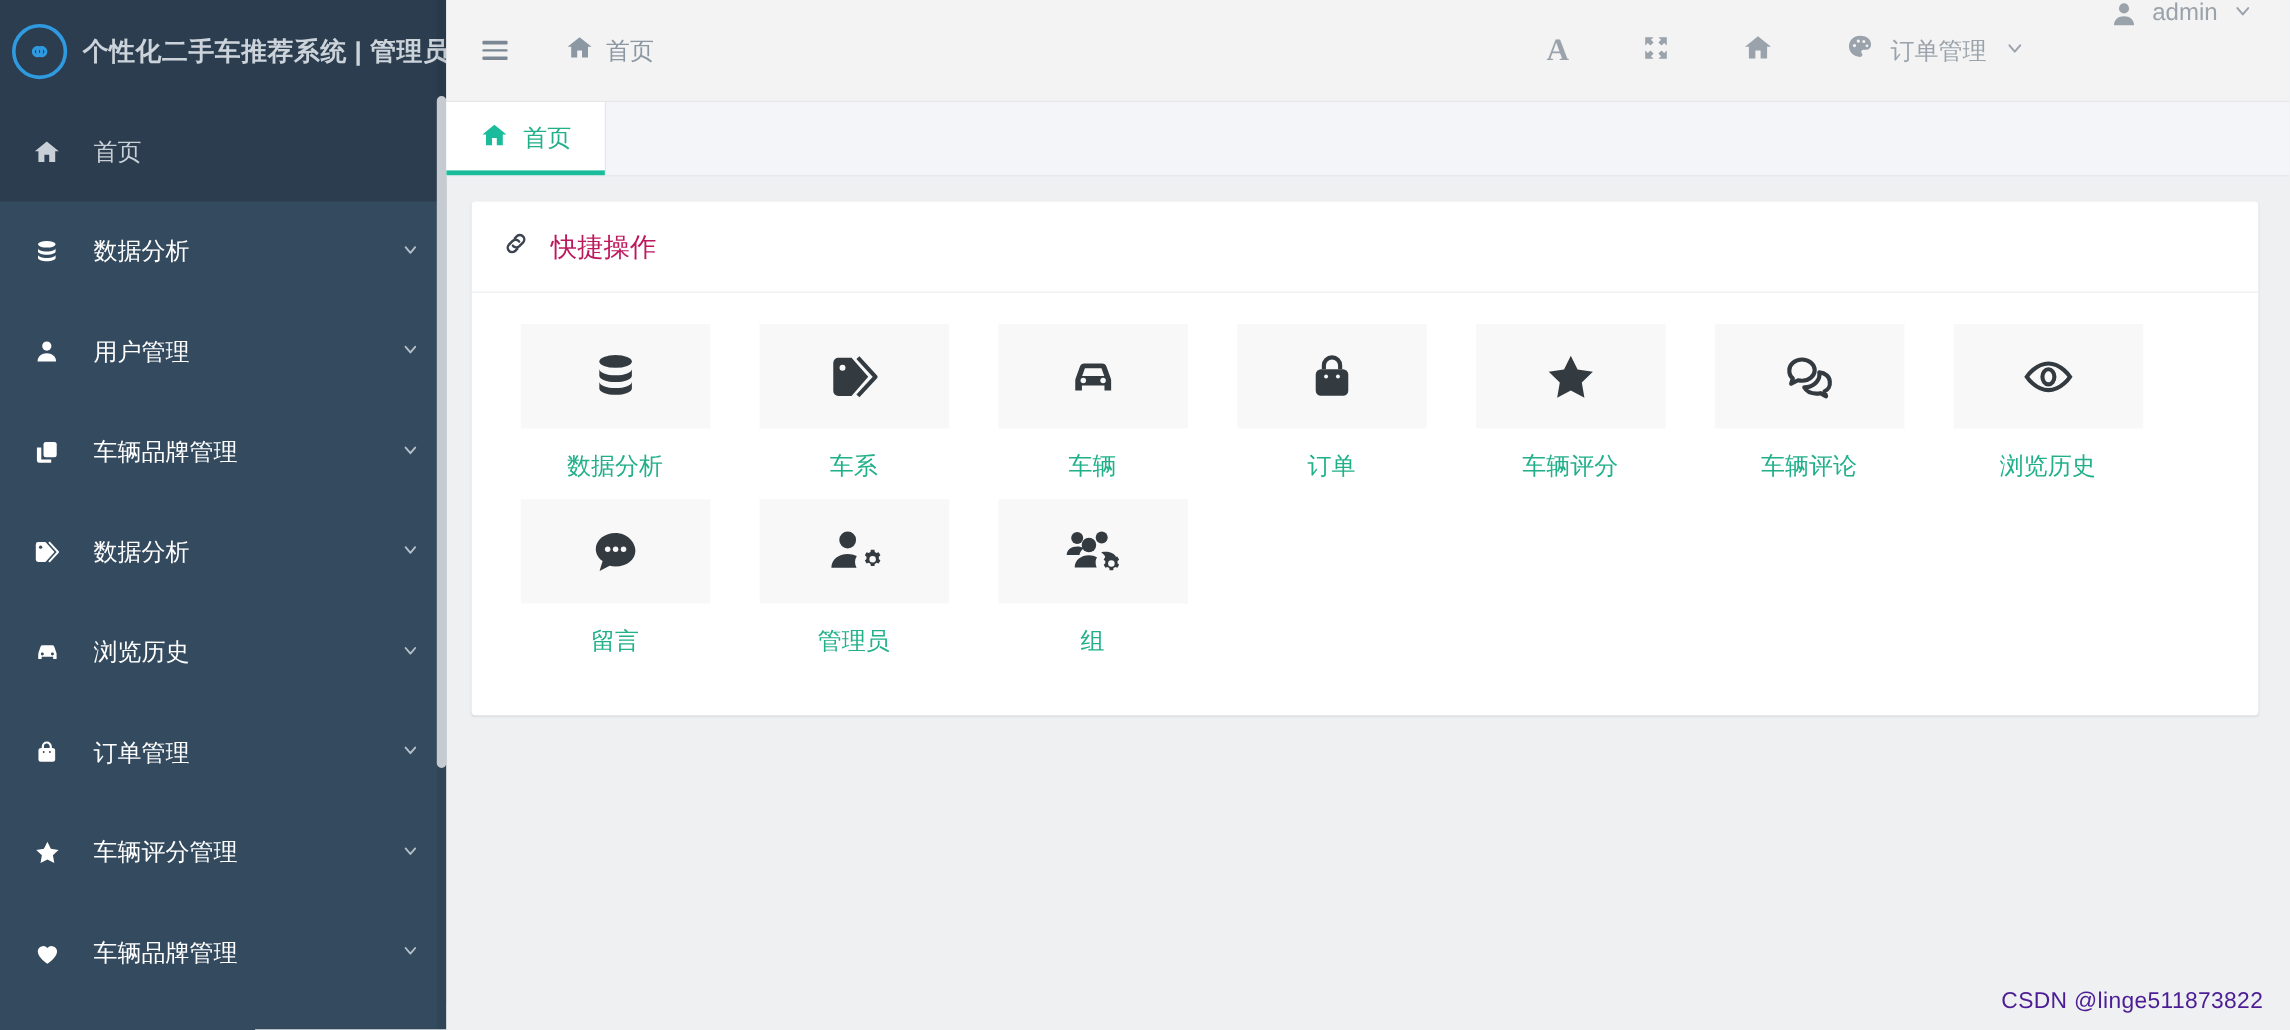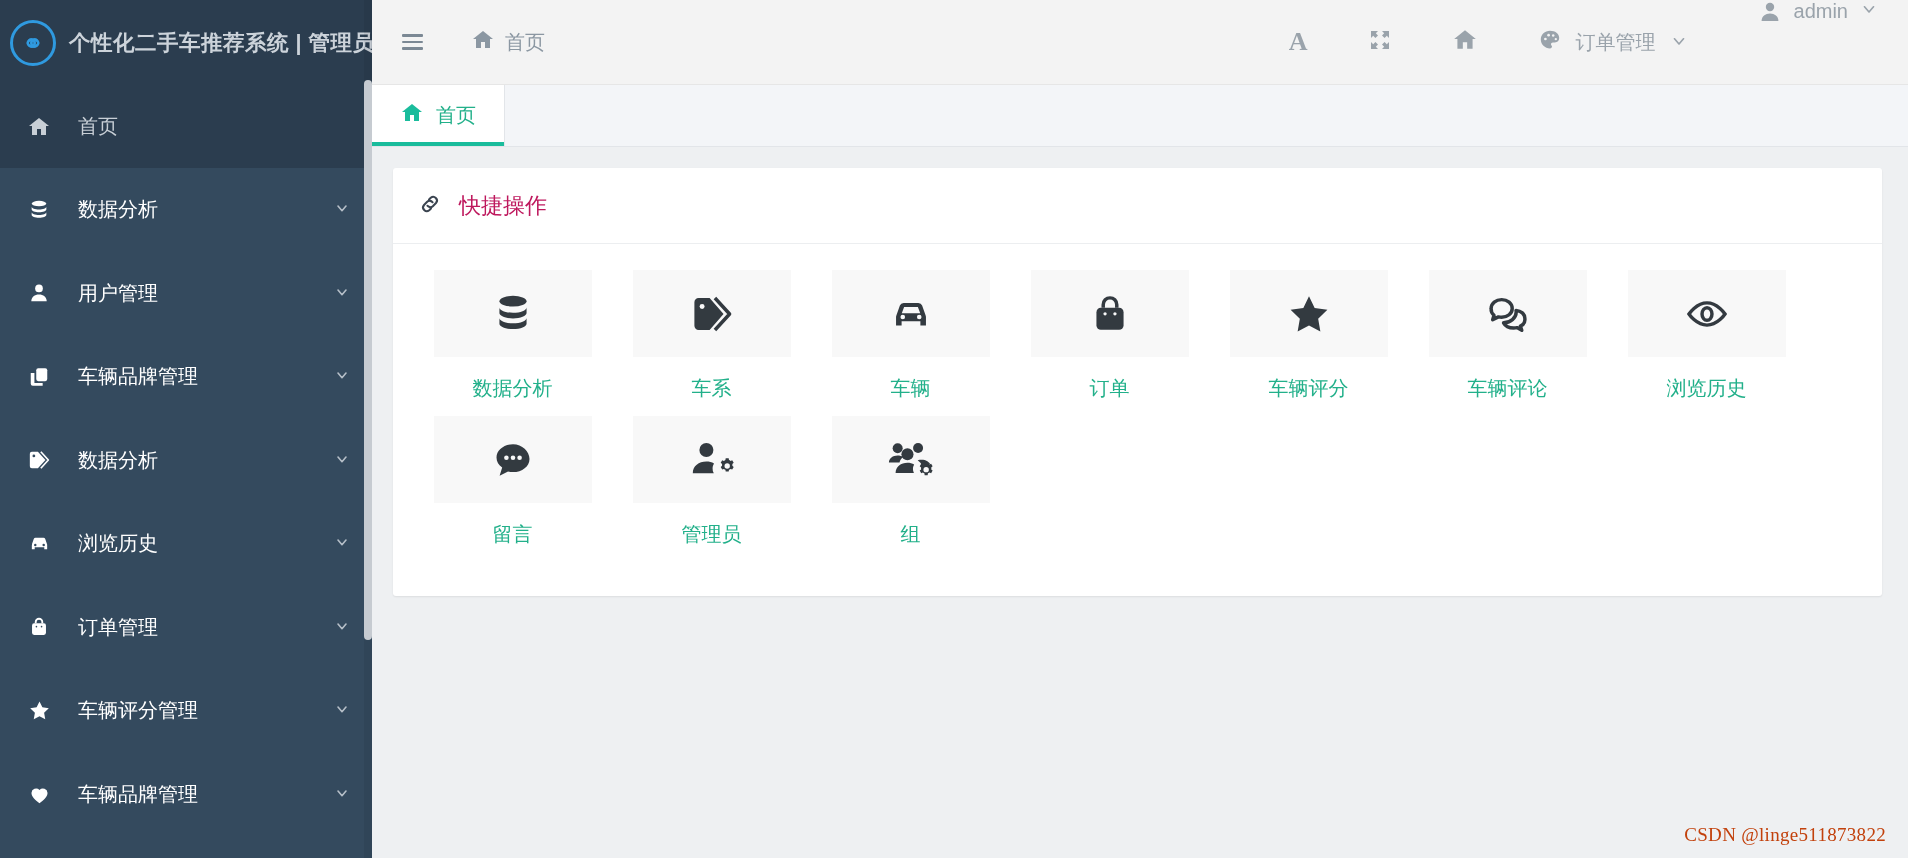"CSDN @linge511873822" .watermark { color: #c2410c -> #4c1d95; font-family: Liberation Serif, serif -> Liberation Sans, sans-serif }
